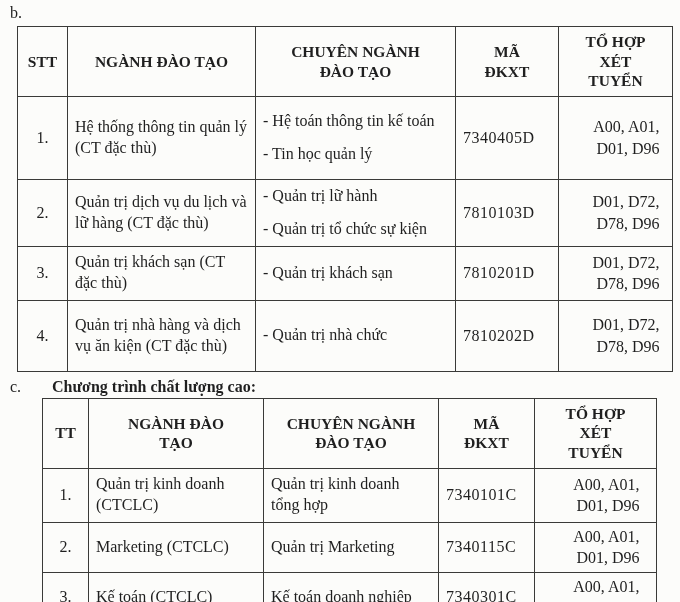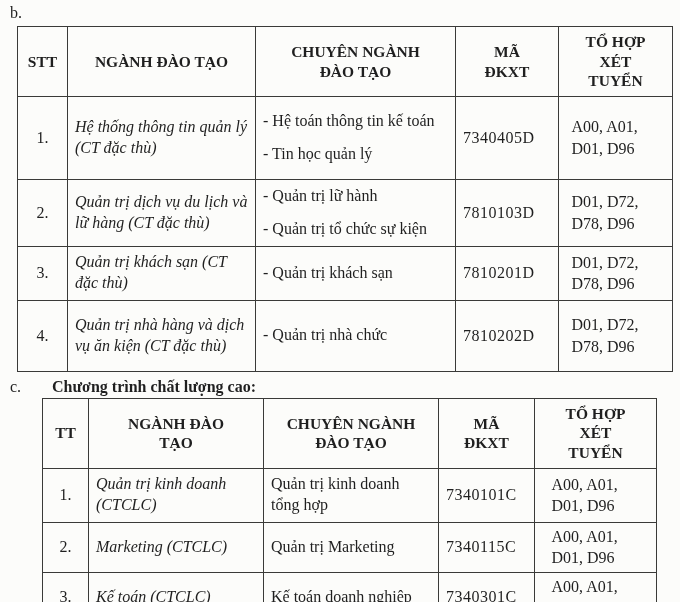"Hệ thống thông tin quản" .c-nganh { font-style: italic -> none }
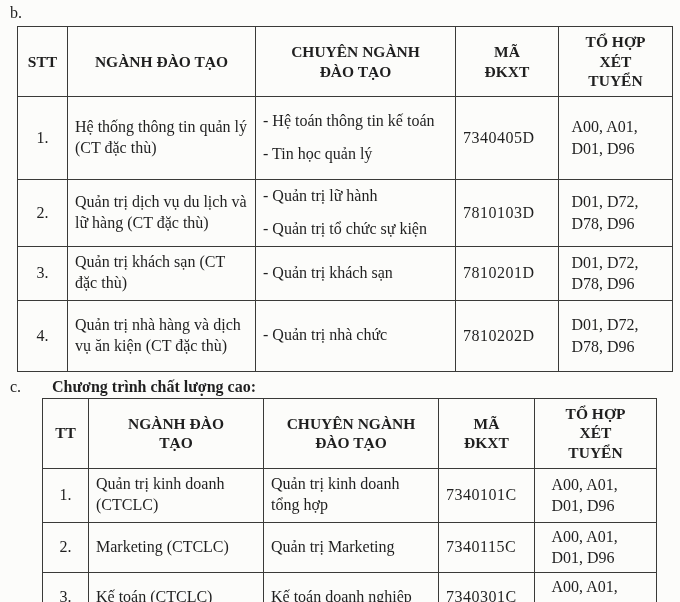"A00, A01, D01, D96" .c-tohop { text-align: left -> right }
